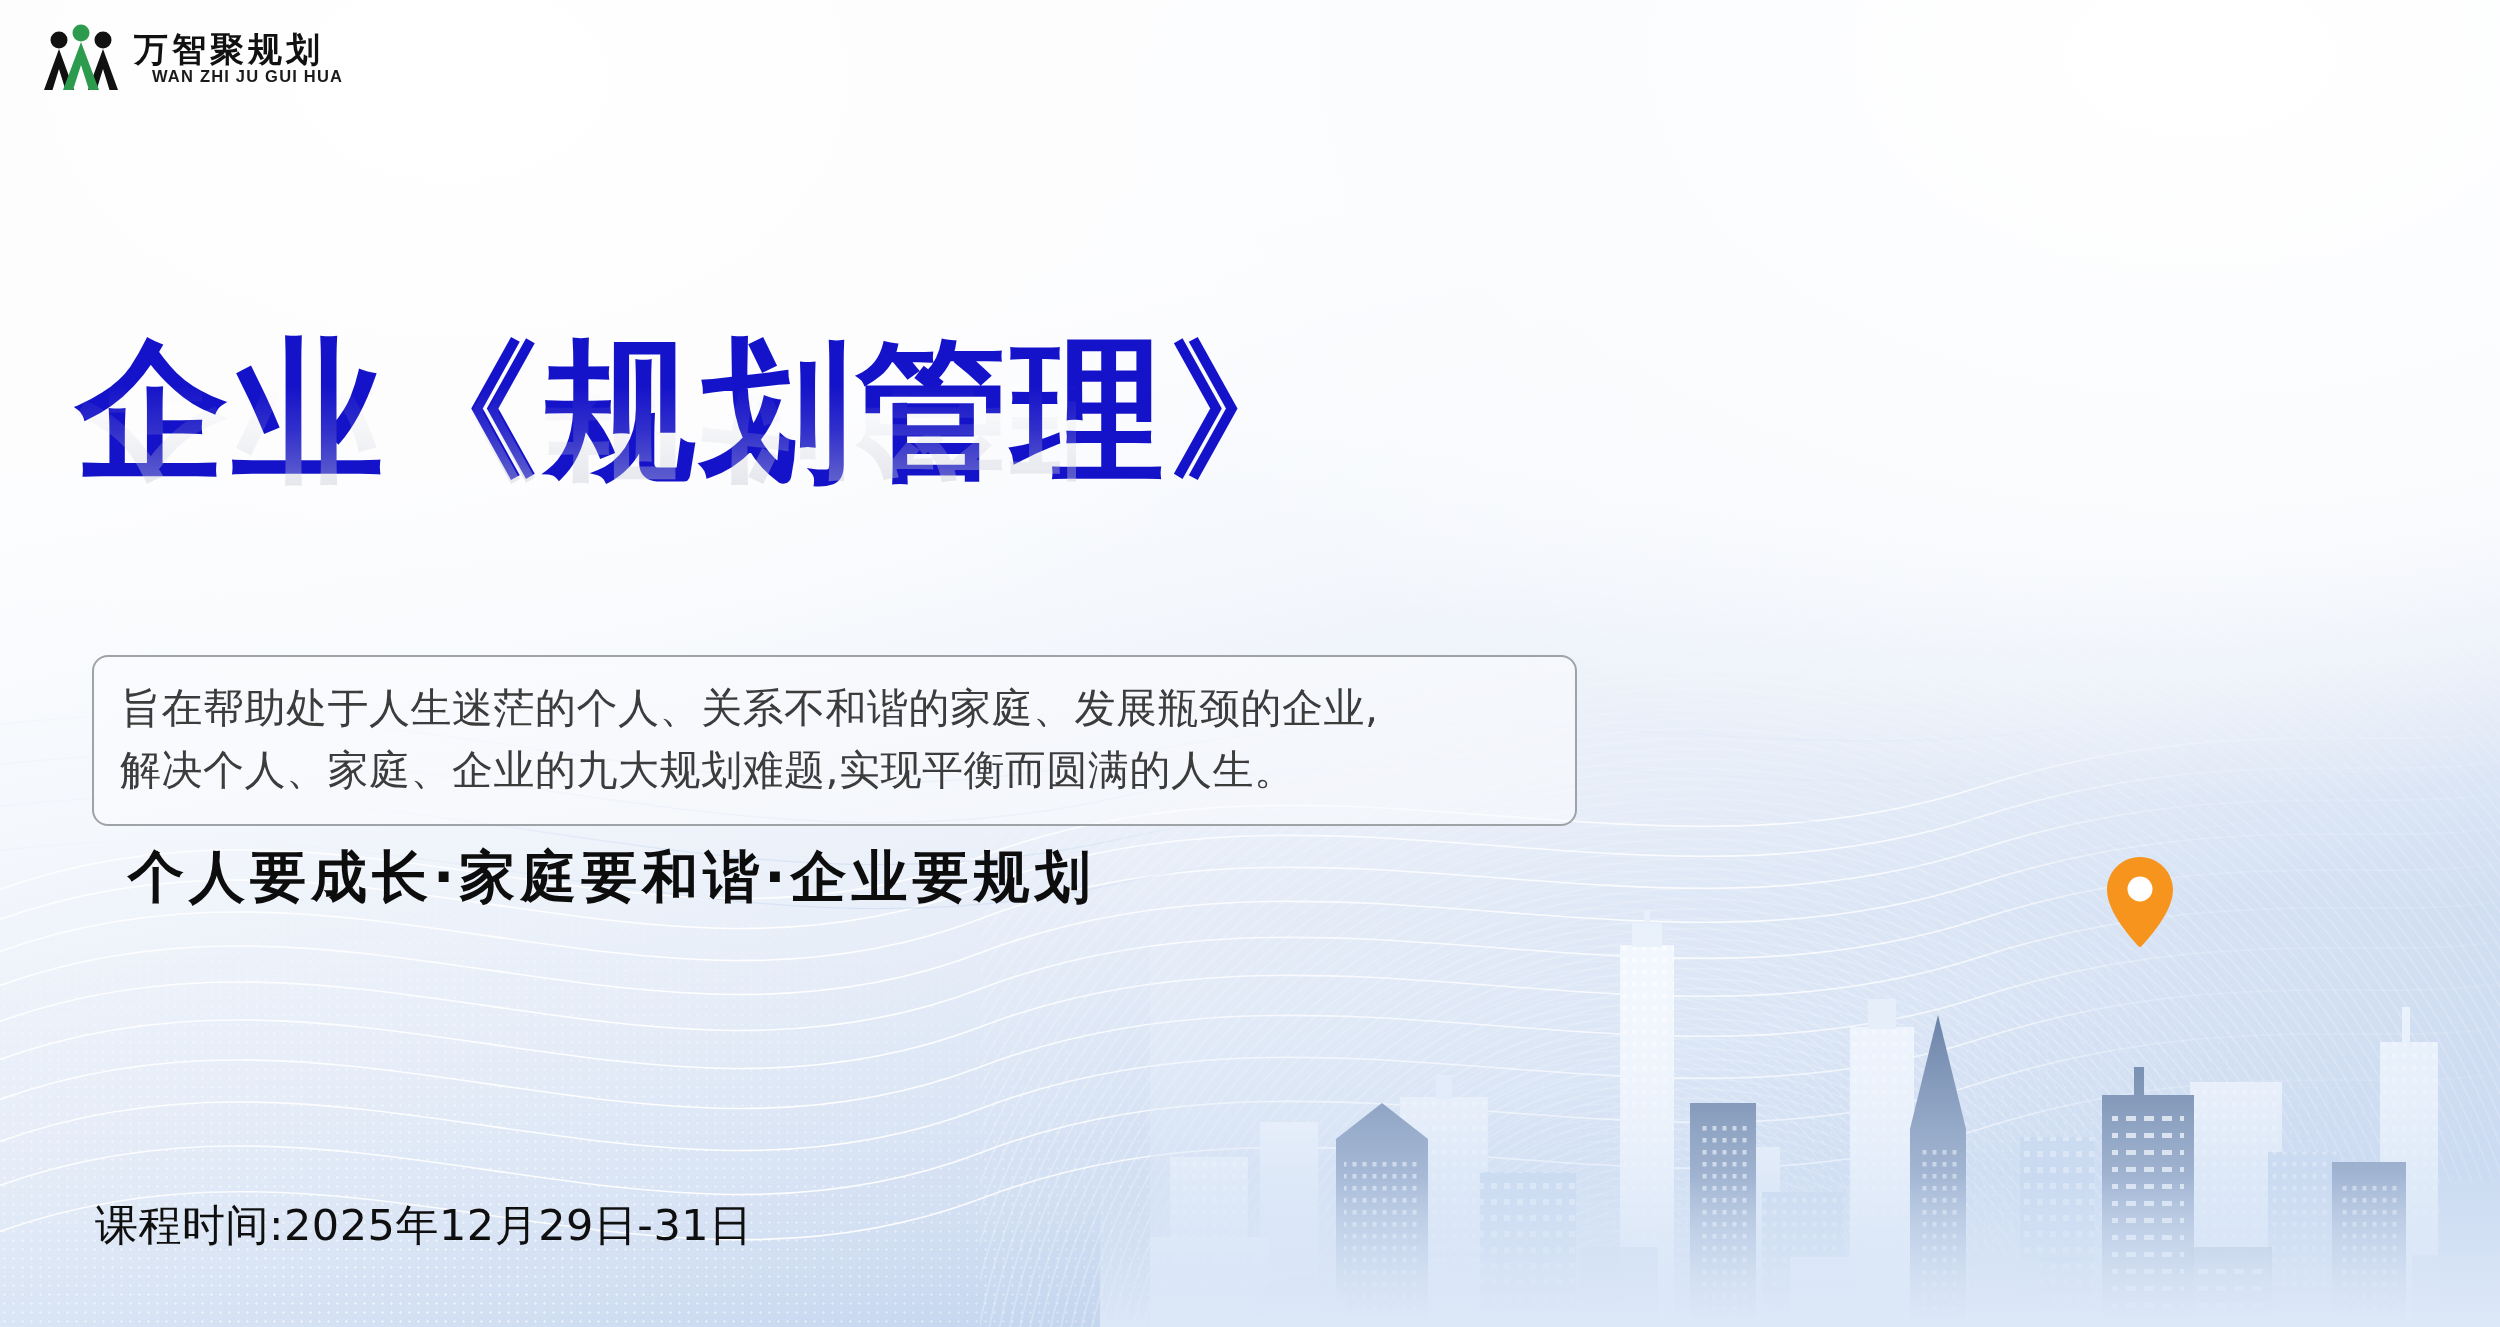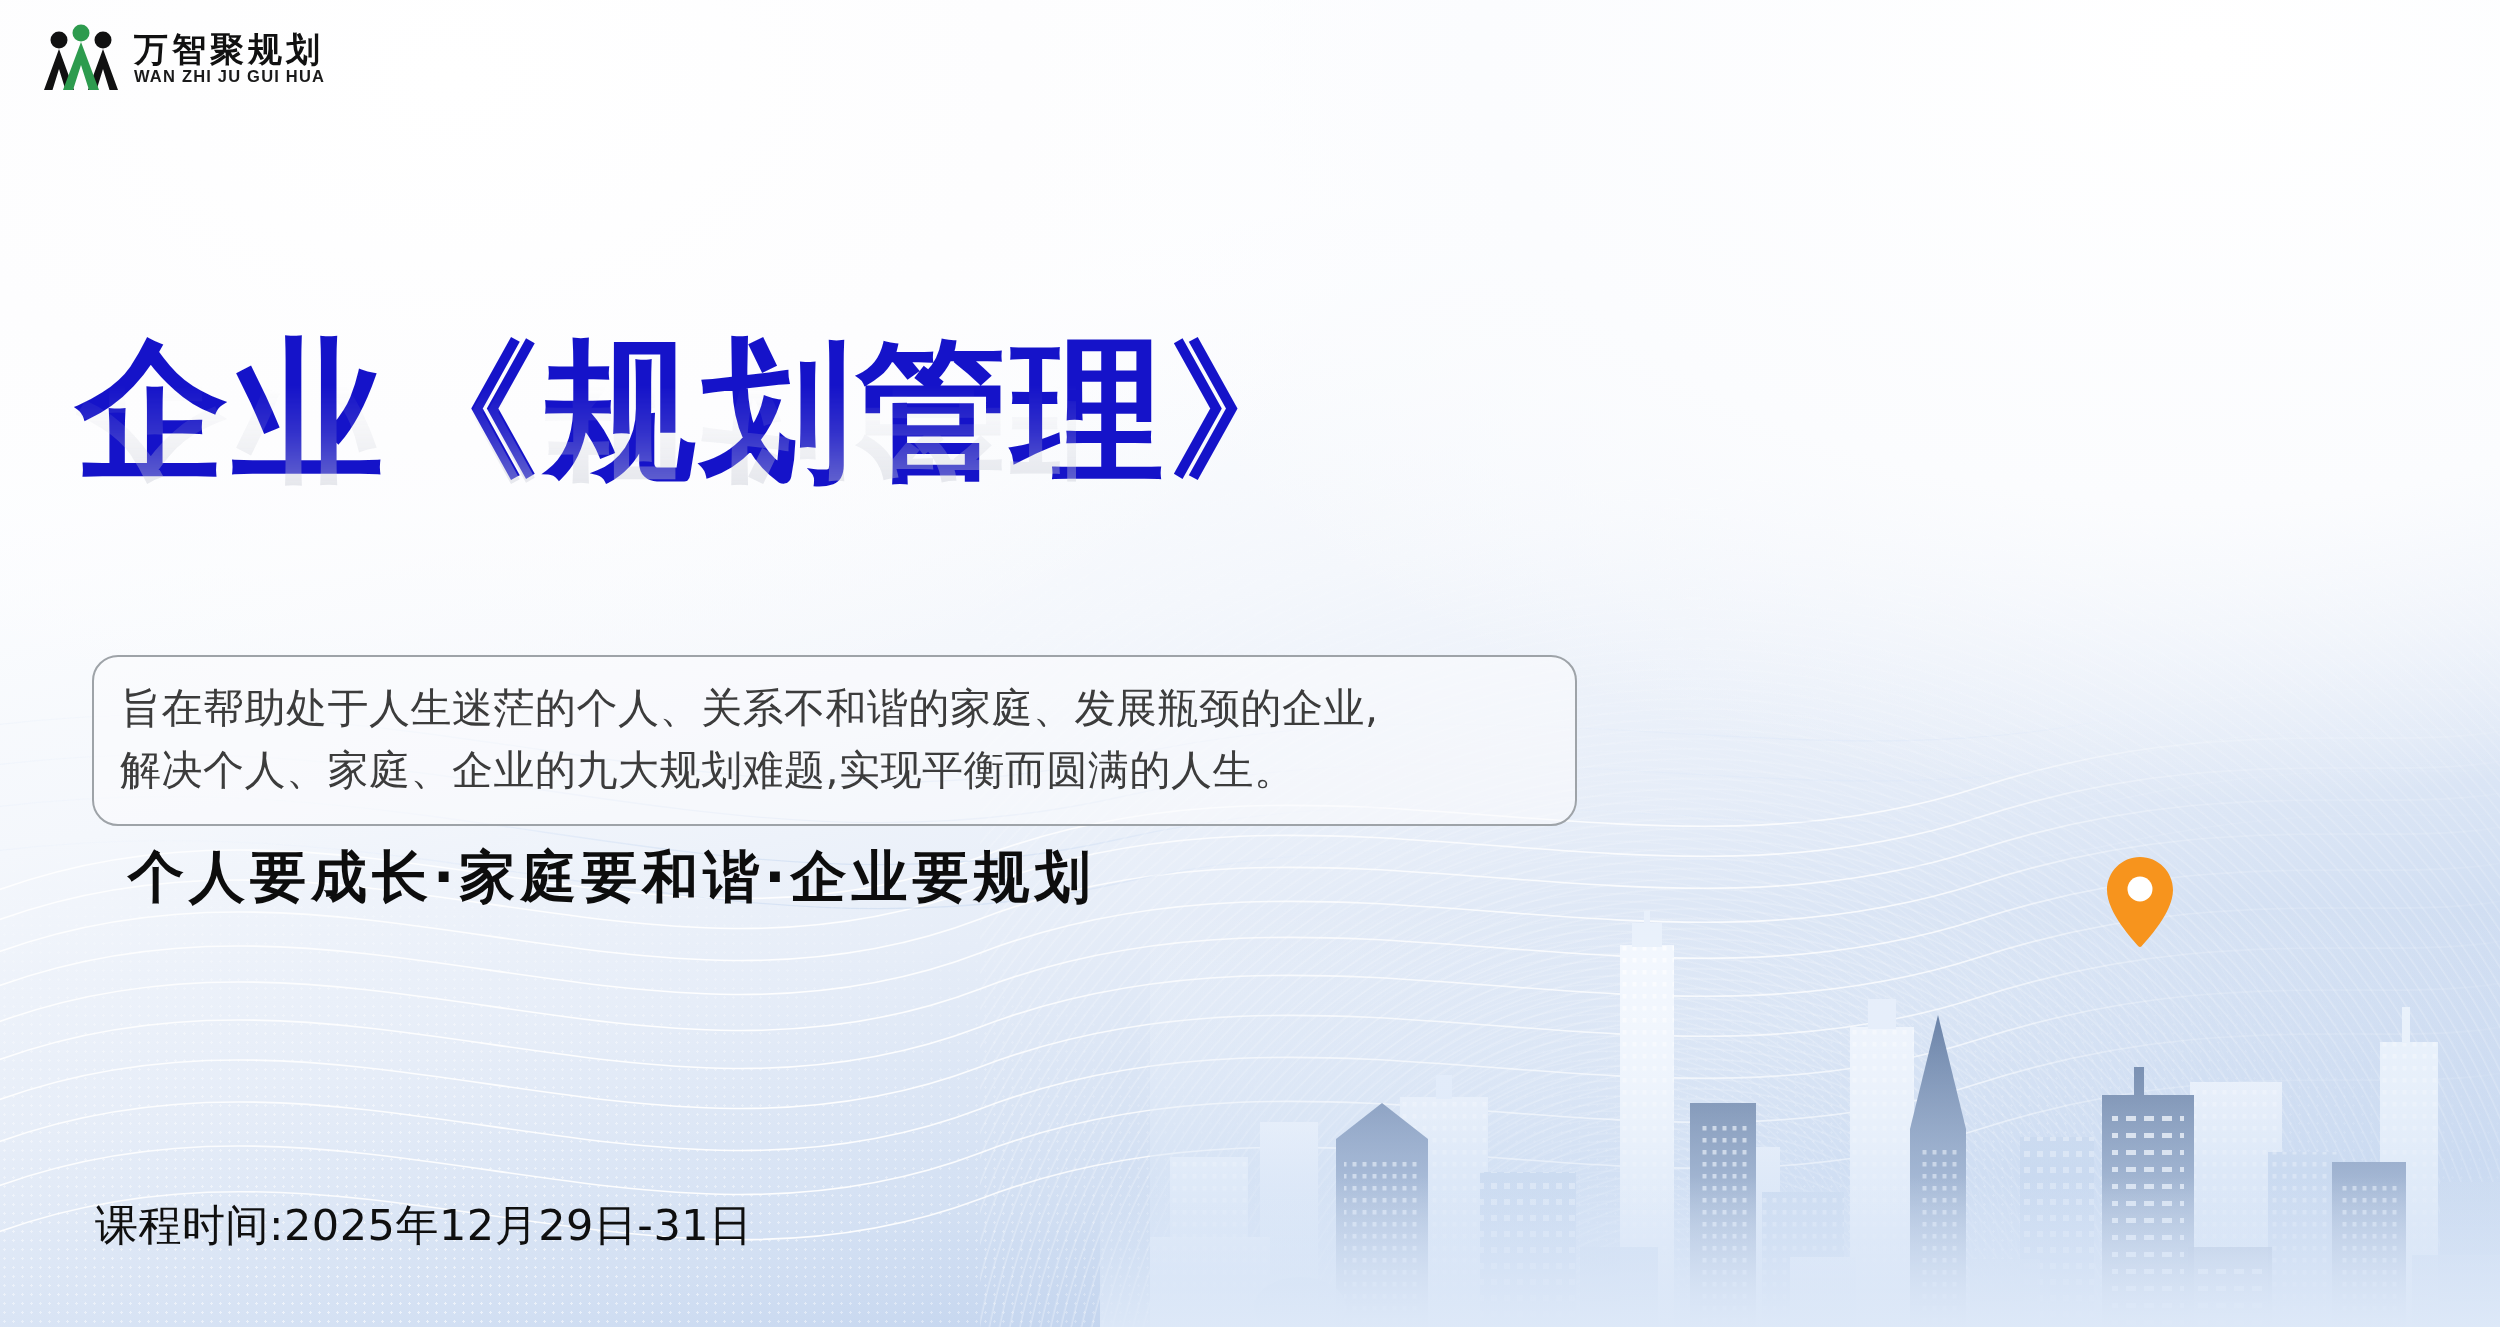"WAN ZHI JU GUI HUA" .logo-en { margin-left: none -> 18px }
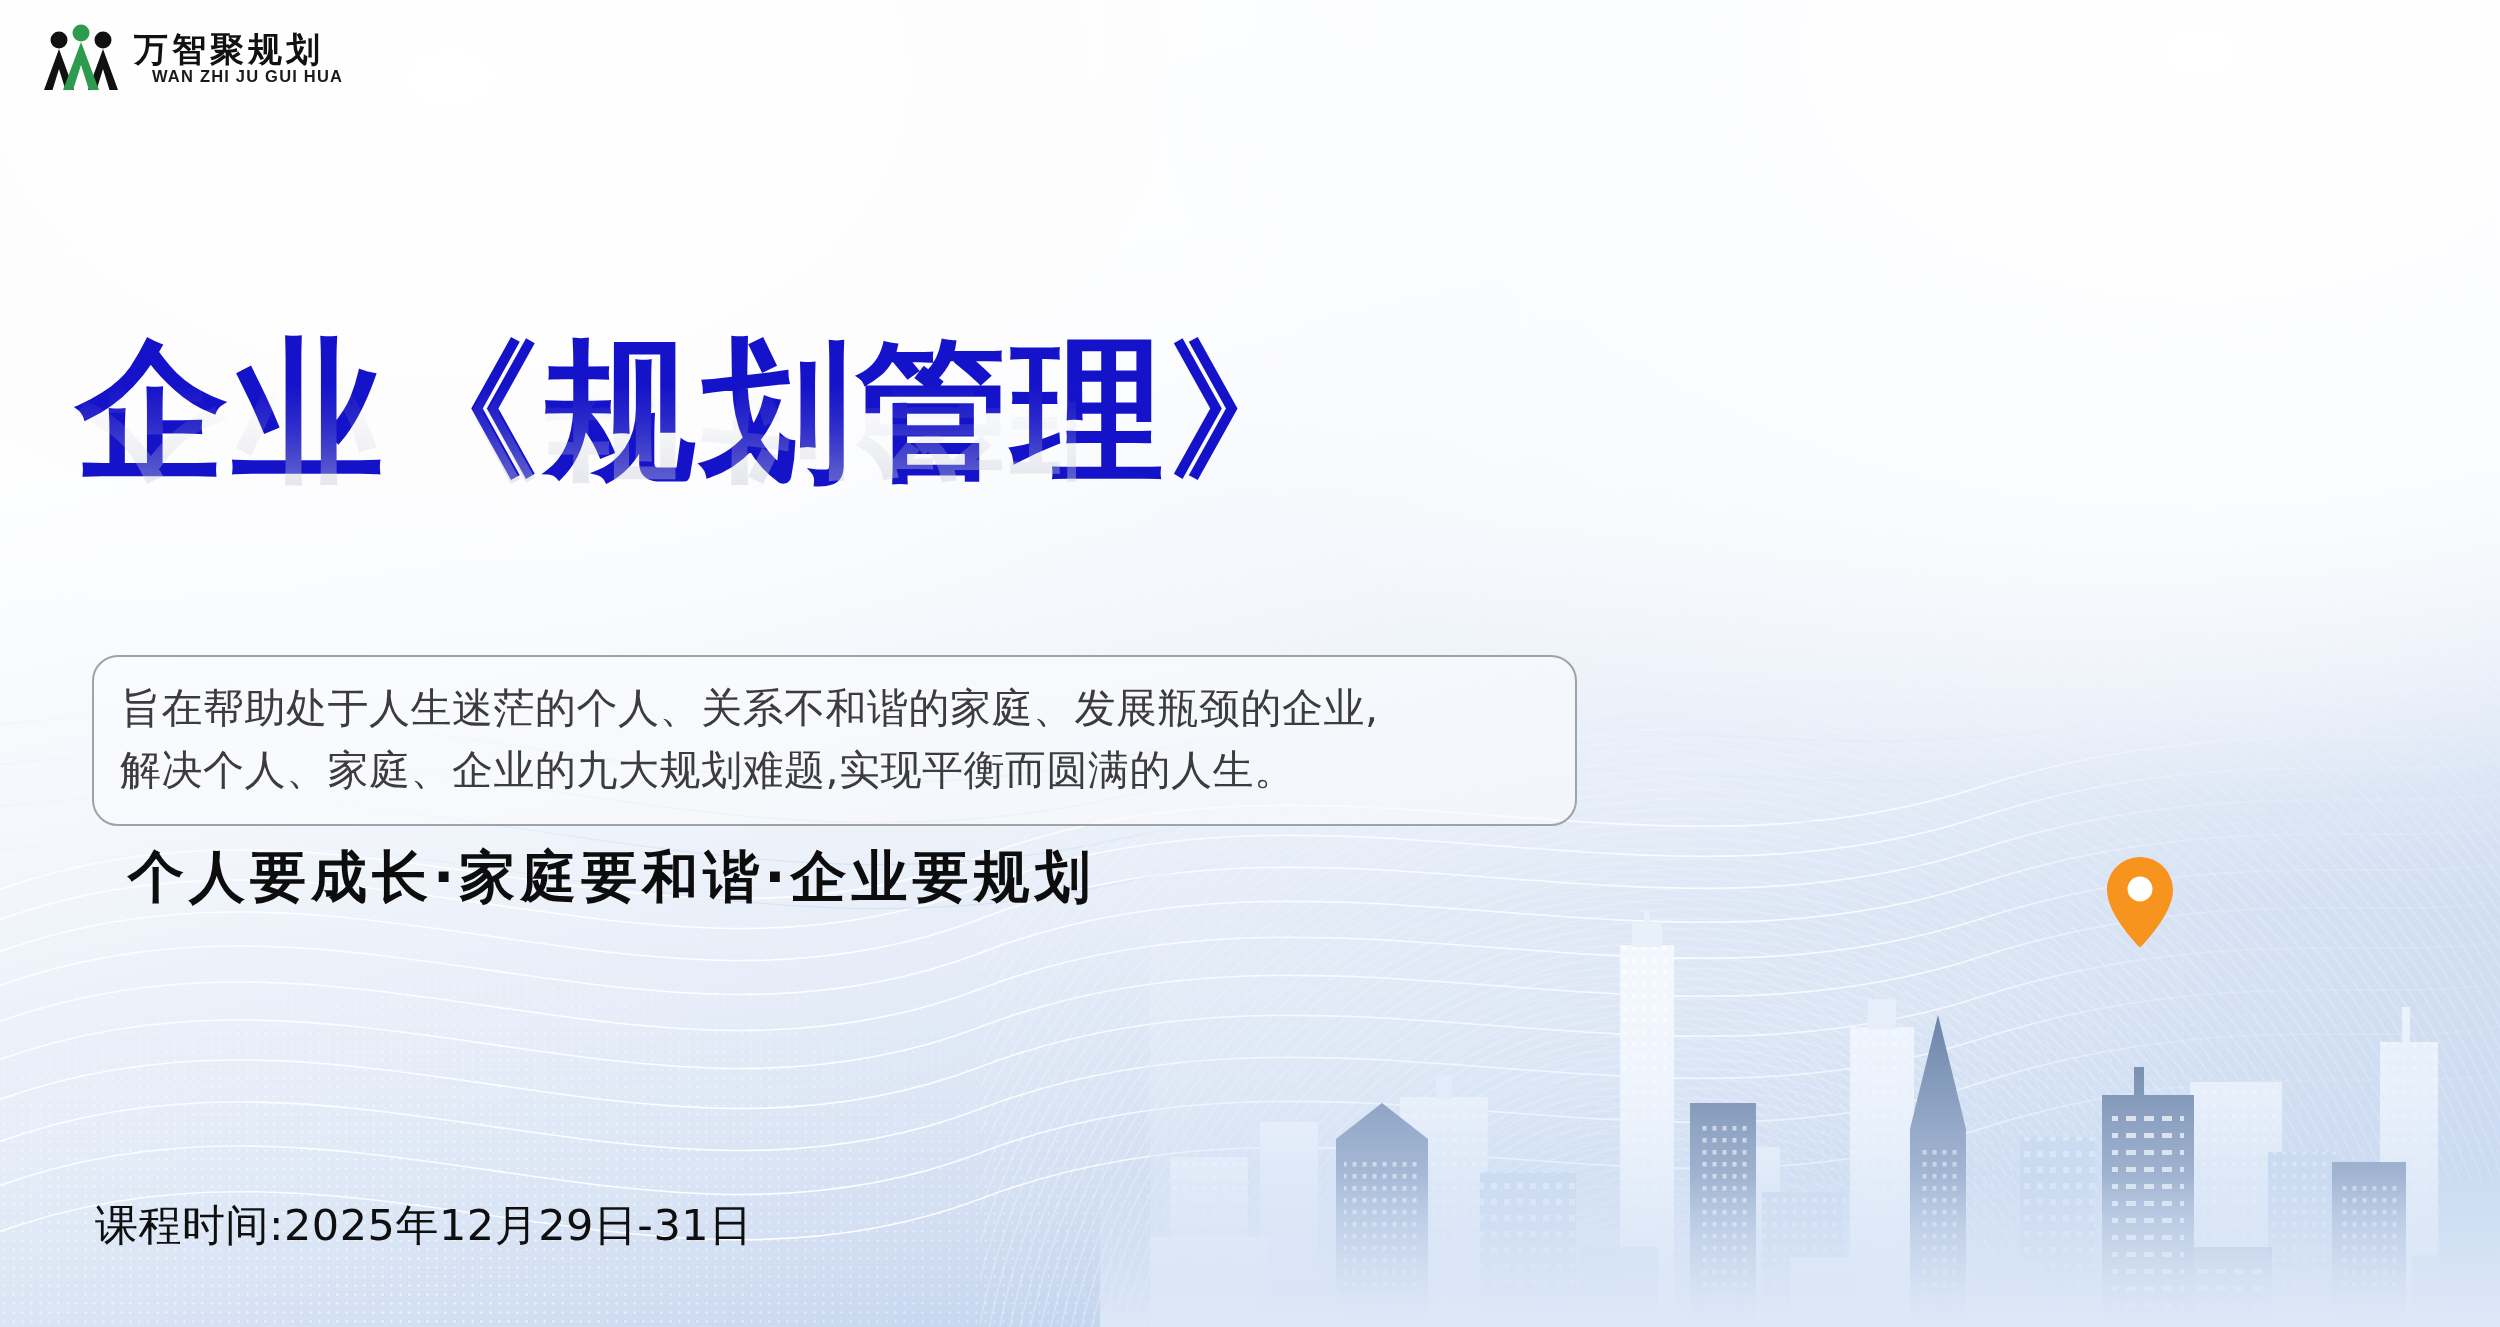"旨在帮助处于人生迷茫的个人、关系不和谐的家庭、发展瓶颈的企业," .desc-box { border-radius: 26px -> 16px }
